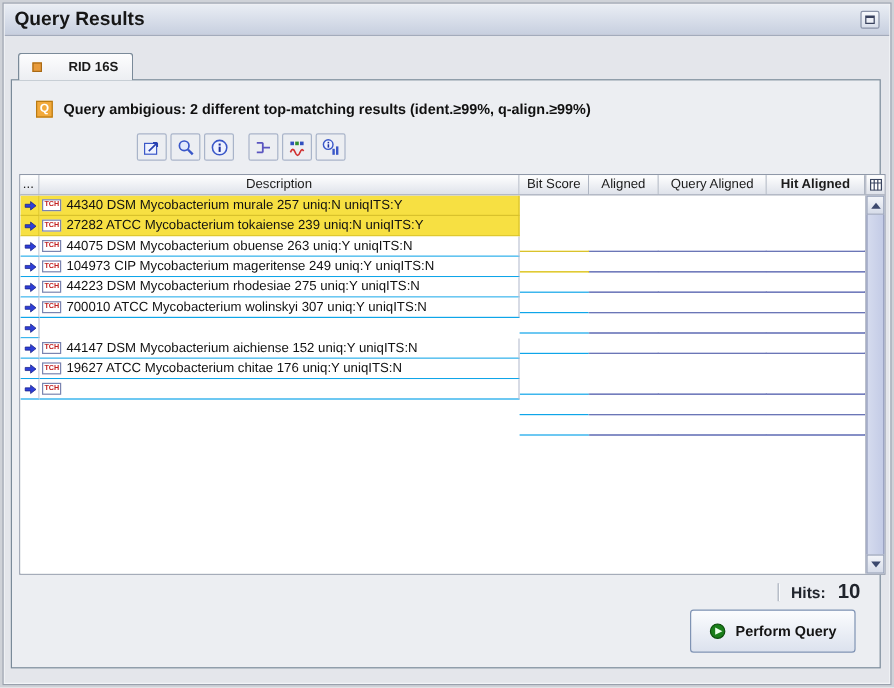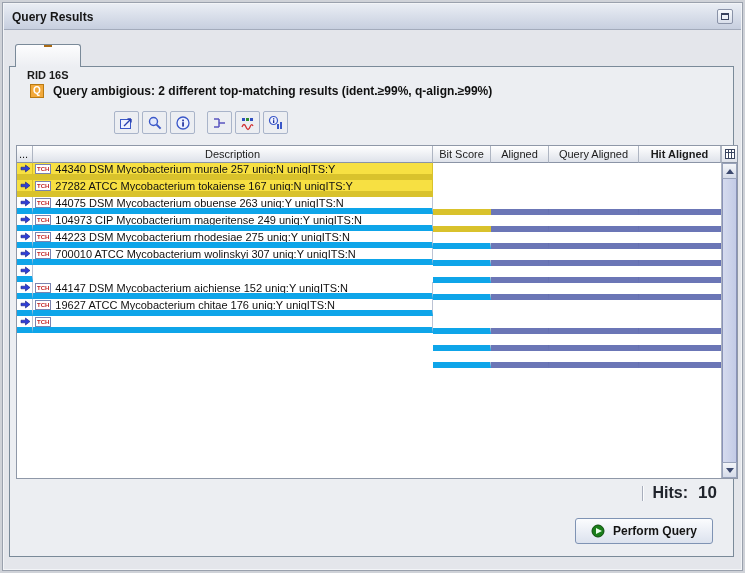"Query Results" .title { font-size: 12px -> 16px }
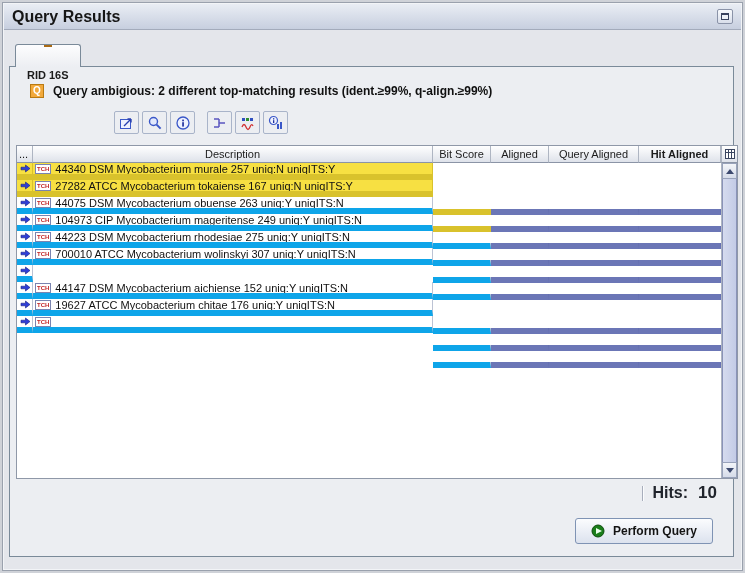"RID 16S" .tab { flex-direction: column -> none }
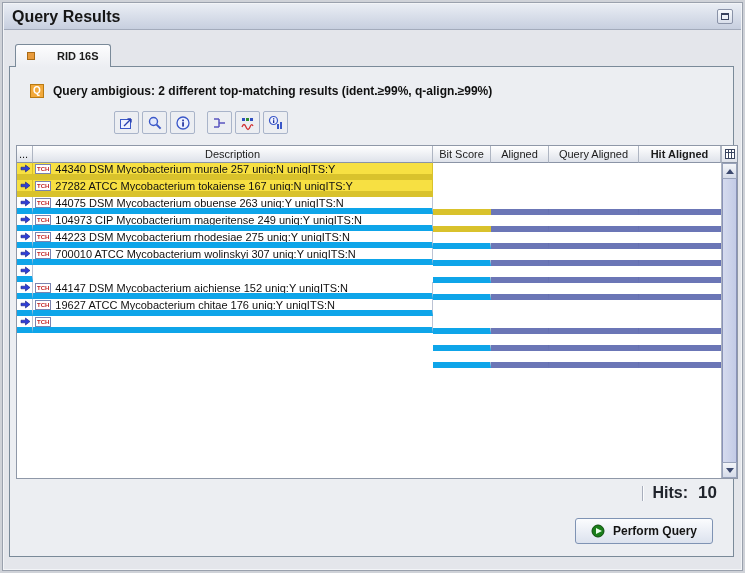"44340 DSM Mycobacterium murale 257" .td { border-bottom: 6px solid #0ea5e9 -> 1px solid #0ea5e9 }
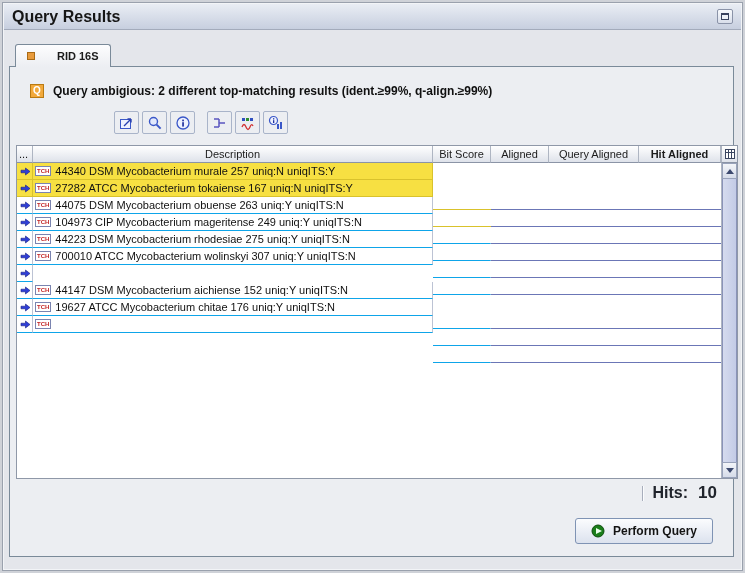"27282 ATCC Mycobacterium tokaiense 167" span { text: 167 -> 239 }
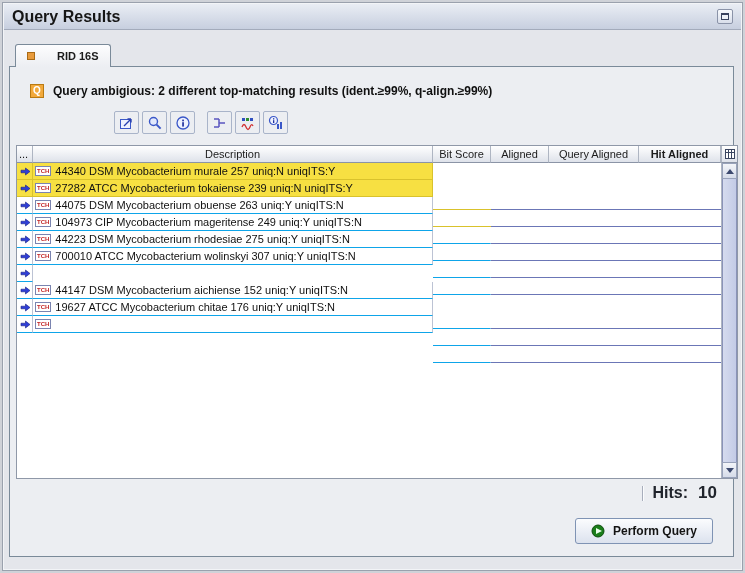"Hits:" .hitslabel { font-size: 16px -> 13px }
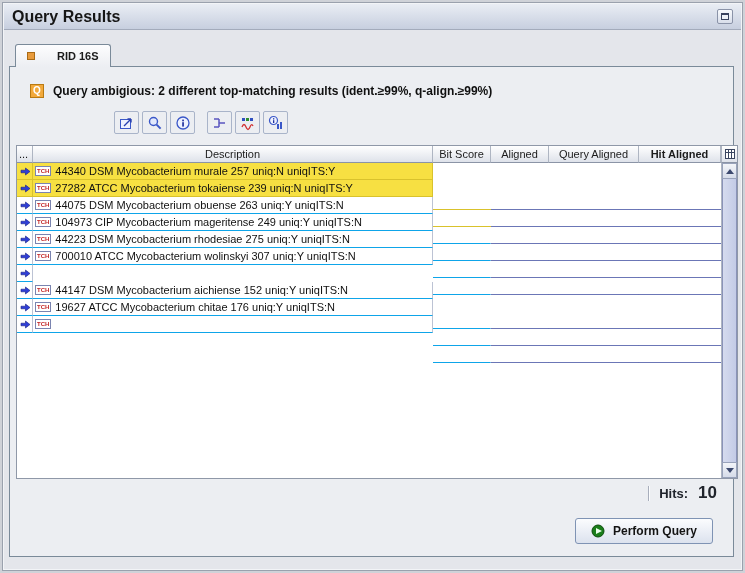"Perform Query" .perform { height: 26px -> 36px }
